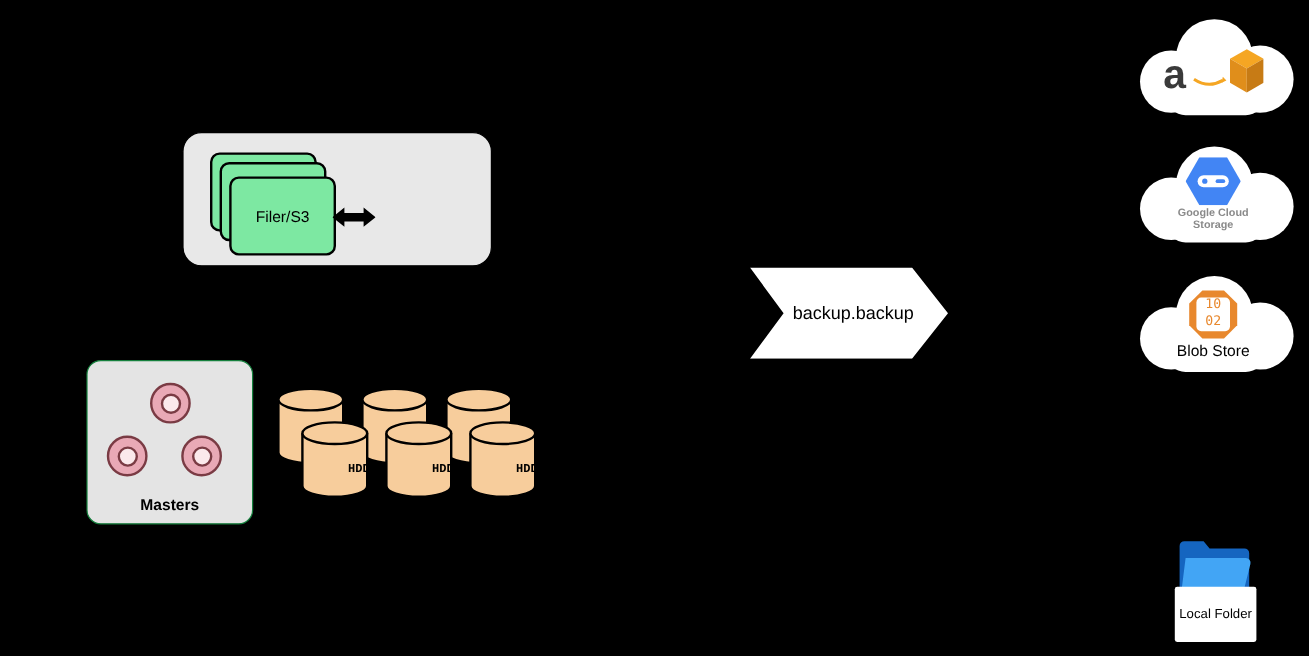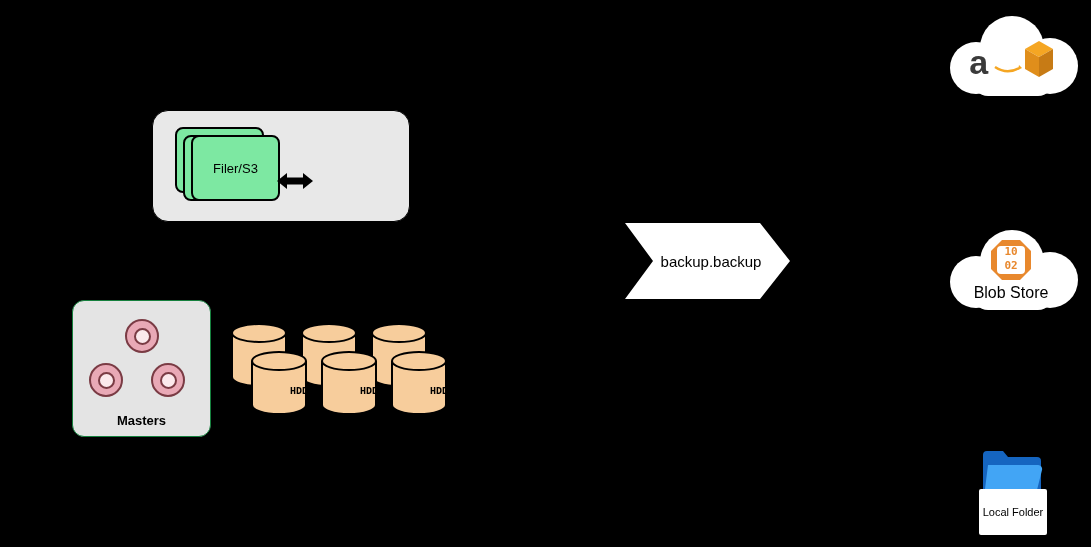"Filer/S3" .filer-card.c3 { top: 24px -> 36px }
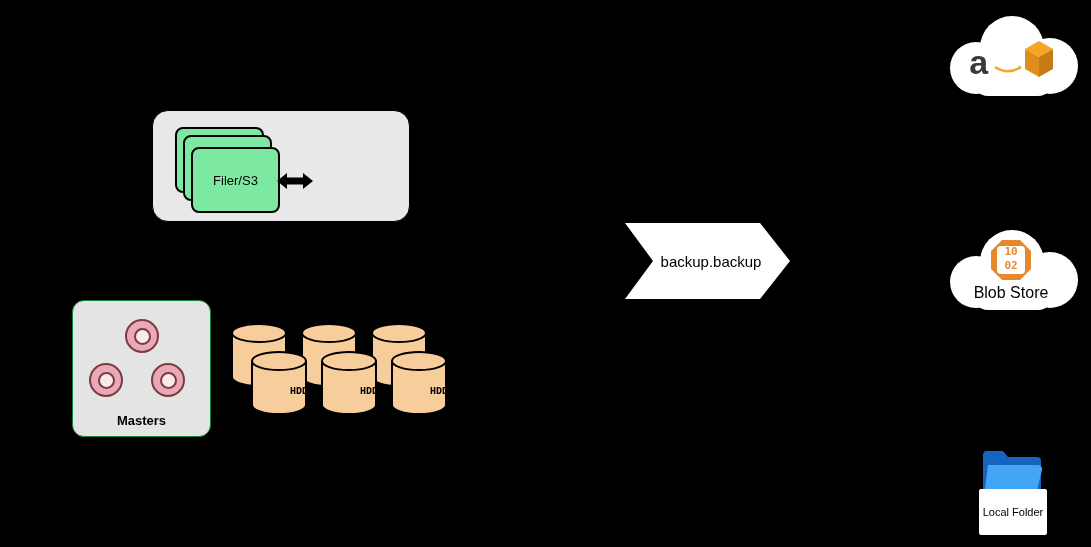"Google Cloud" div.cloud { html: none -> <div> <svg> <g> <circle></circle> <circle></circle> <circle></circle> <rect></rect> </g> </svg> <div> <svg> <polygon></polygon> <rect></rect> <circle></circle> <rect></rect> </svg> <div>Google Cloud Storage</div> </div> </div> }
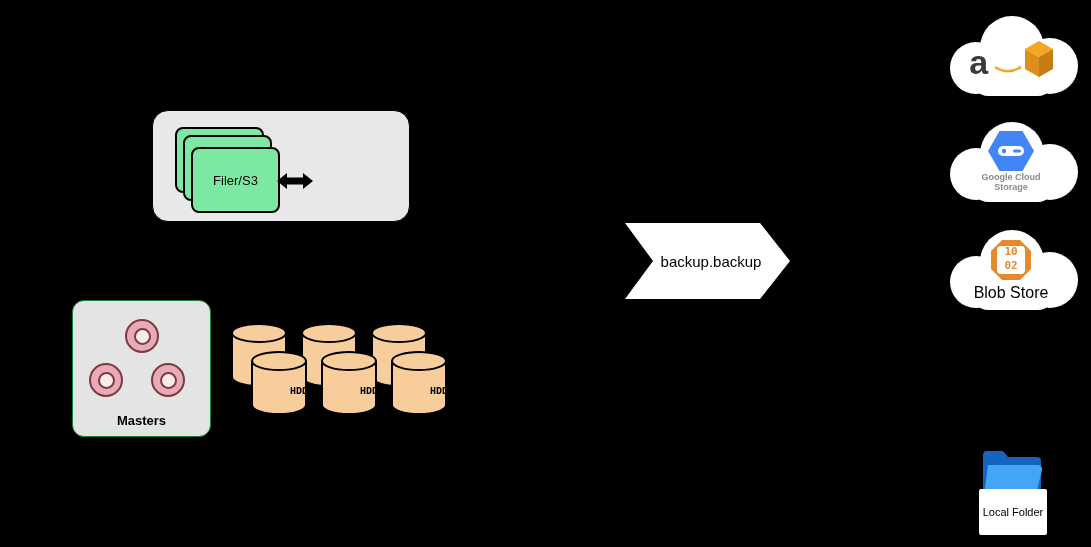"10" .blob-bits { font-weight: bold -> normal }
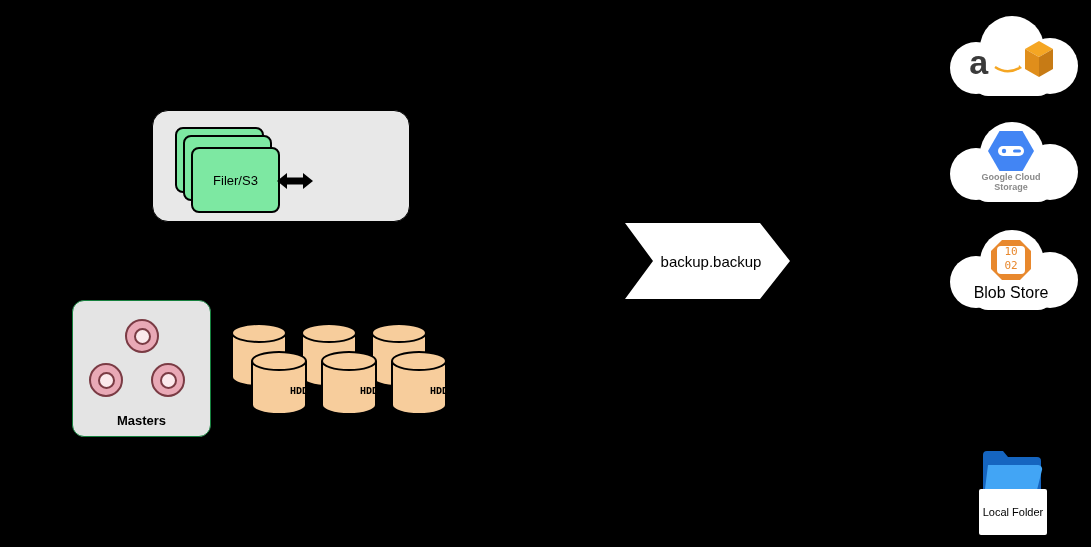"Blob Store" .cloud-label { font-size: 16px -> 13px }
